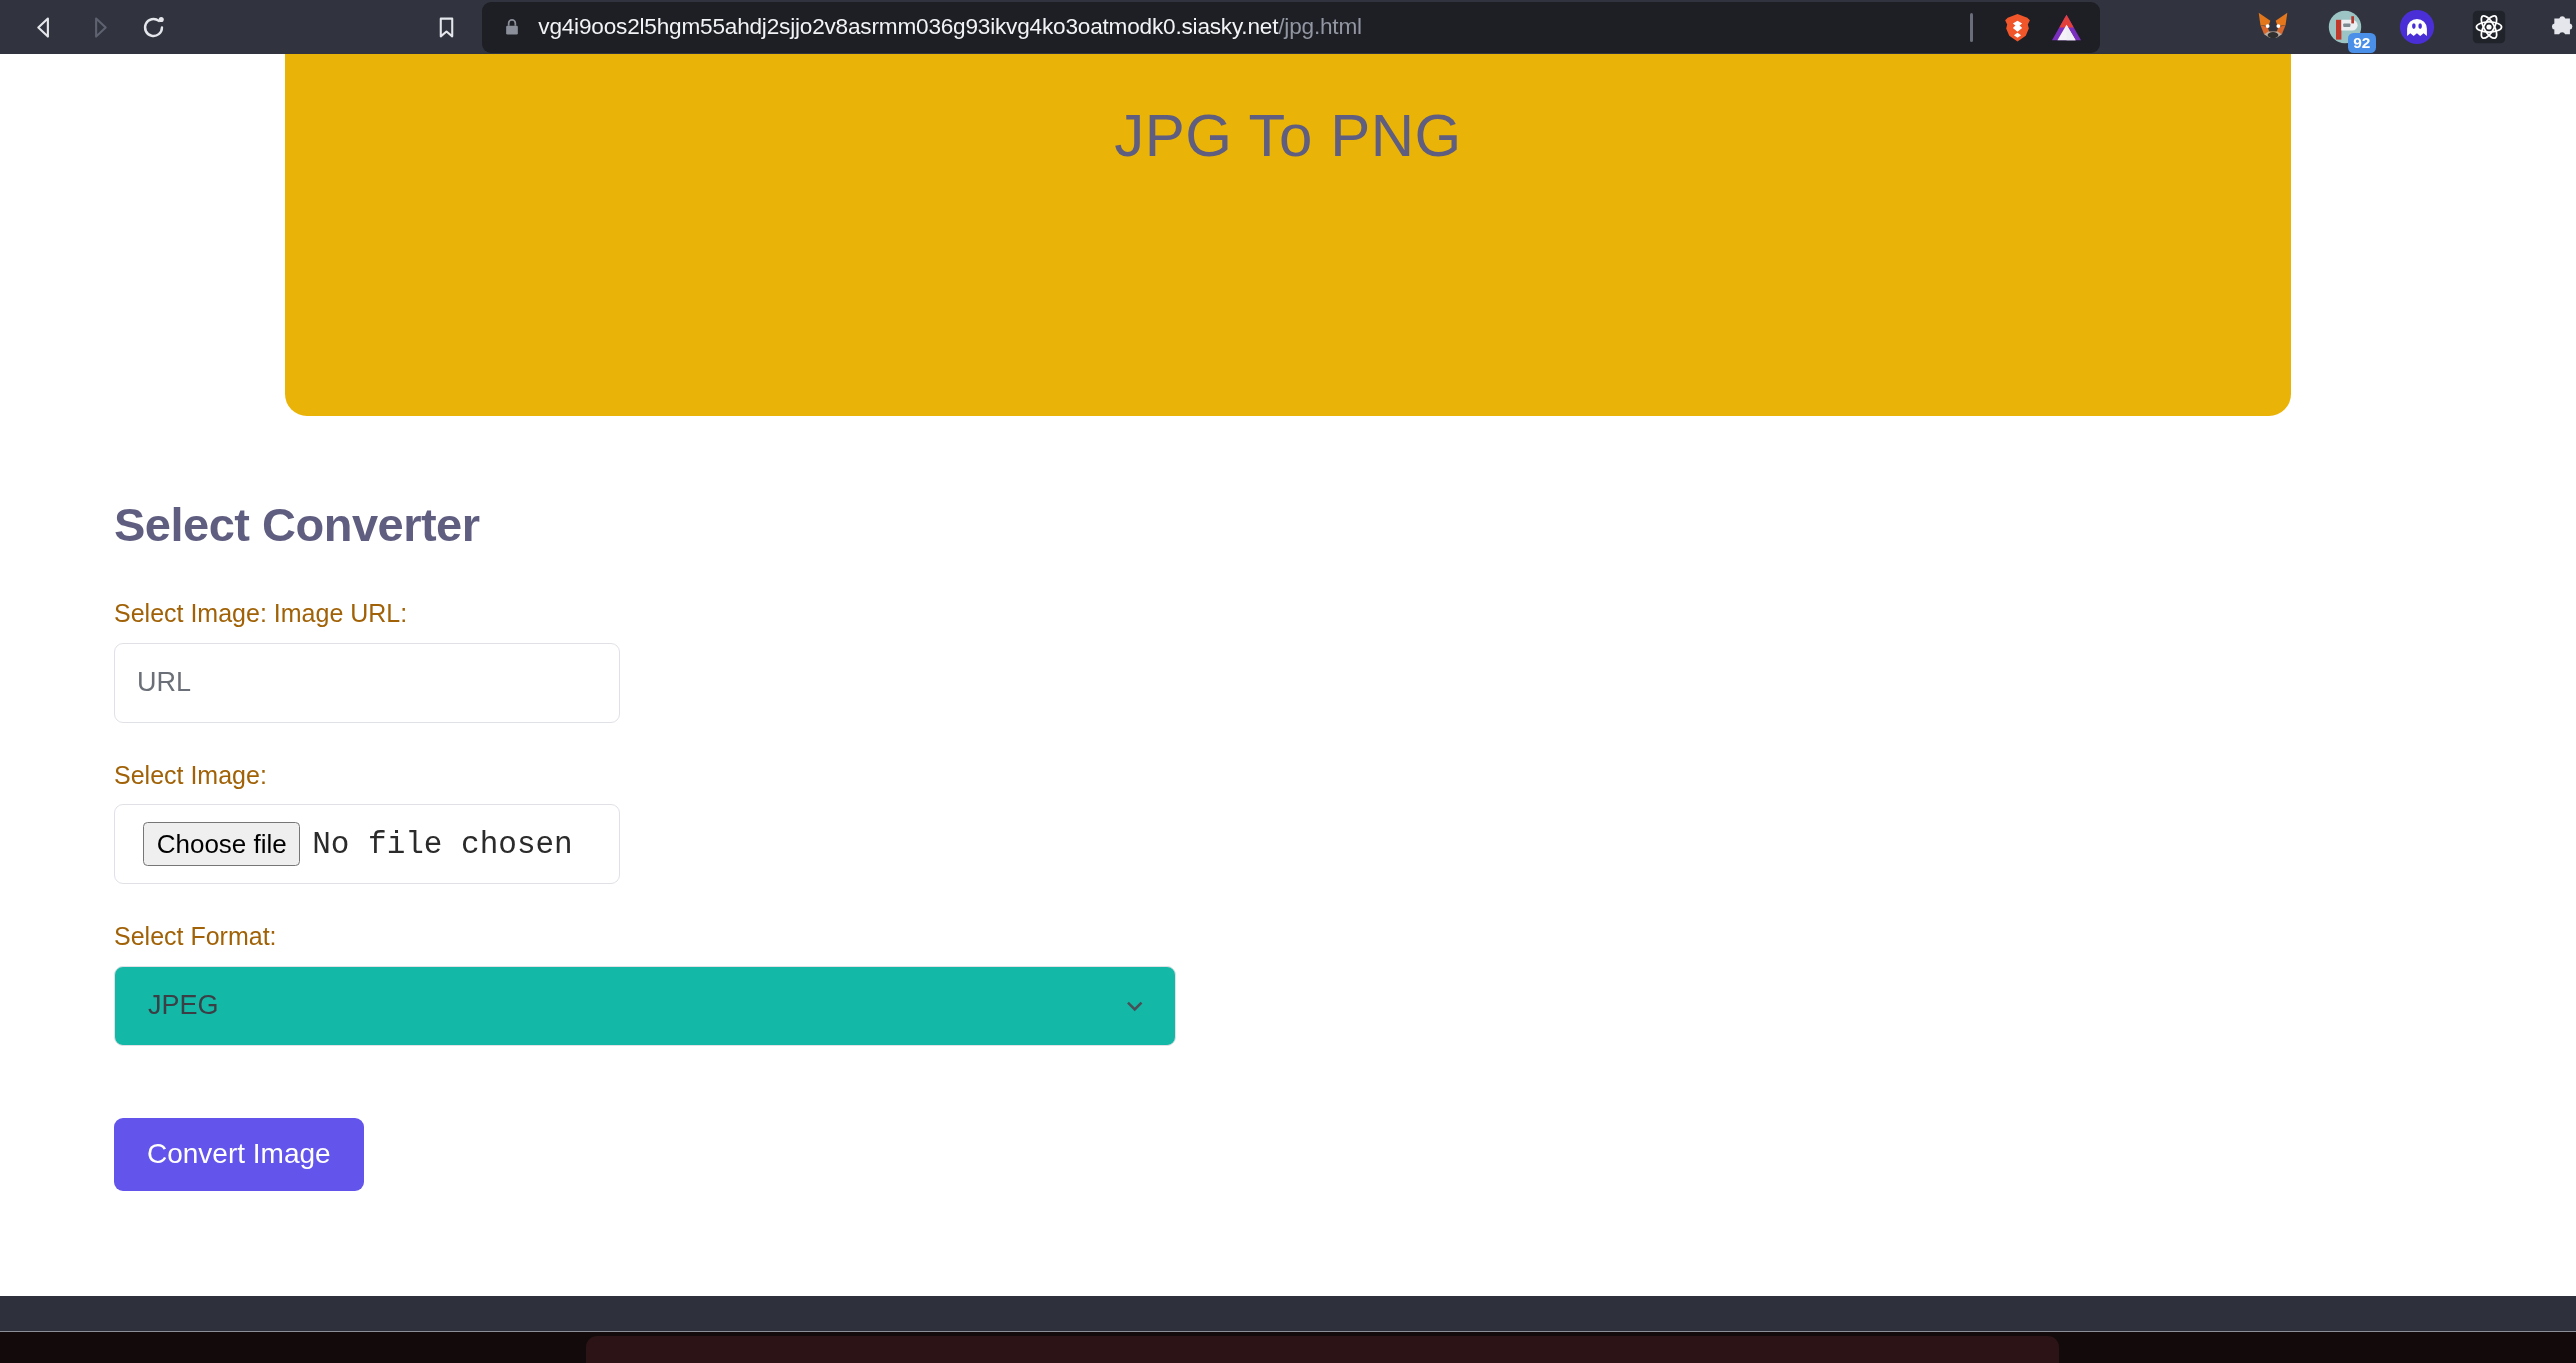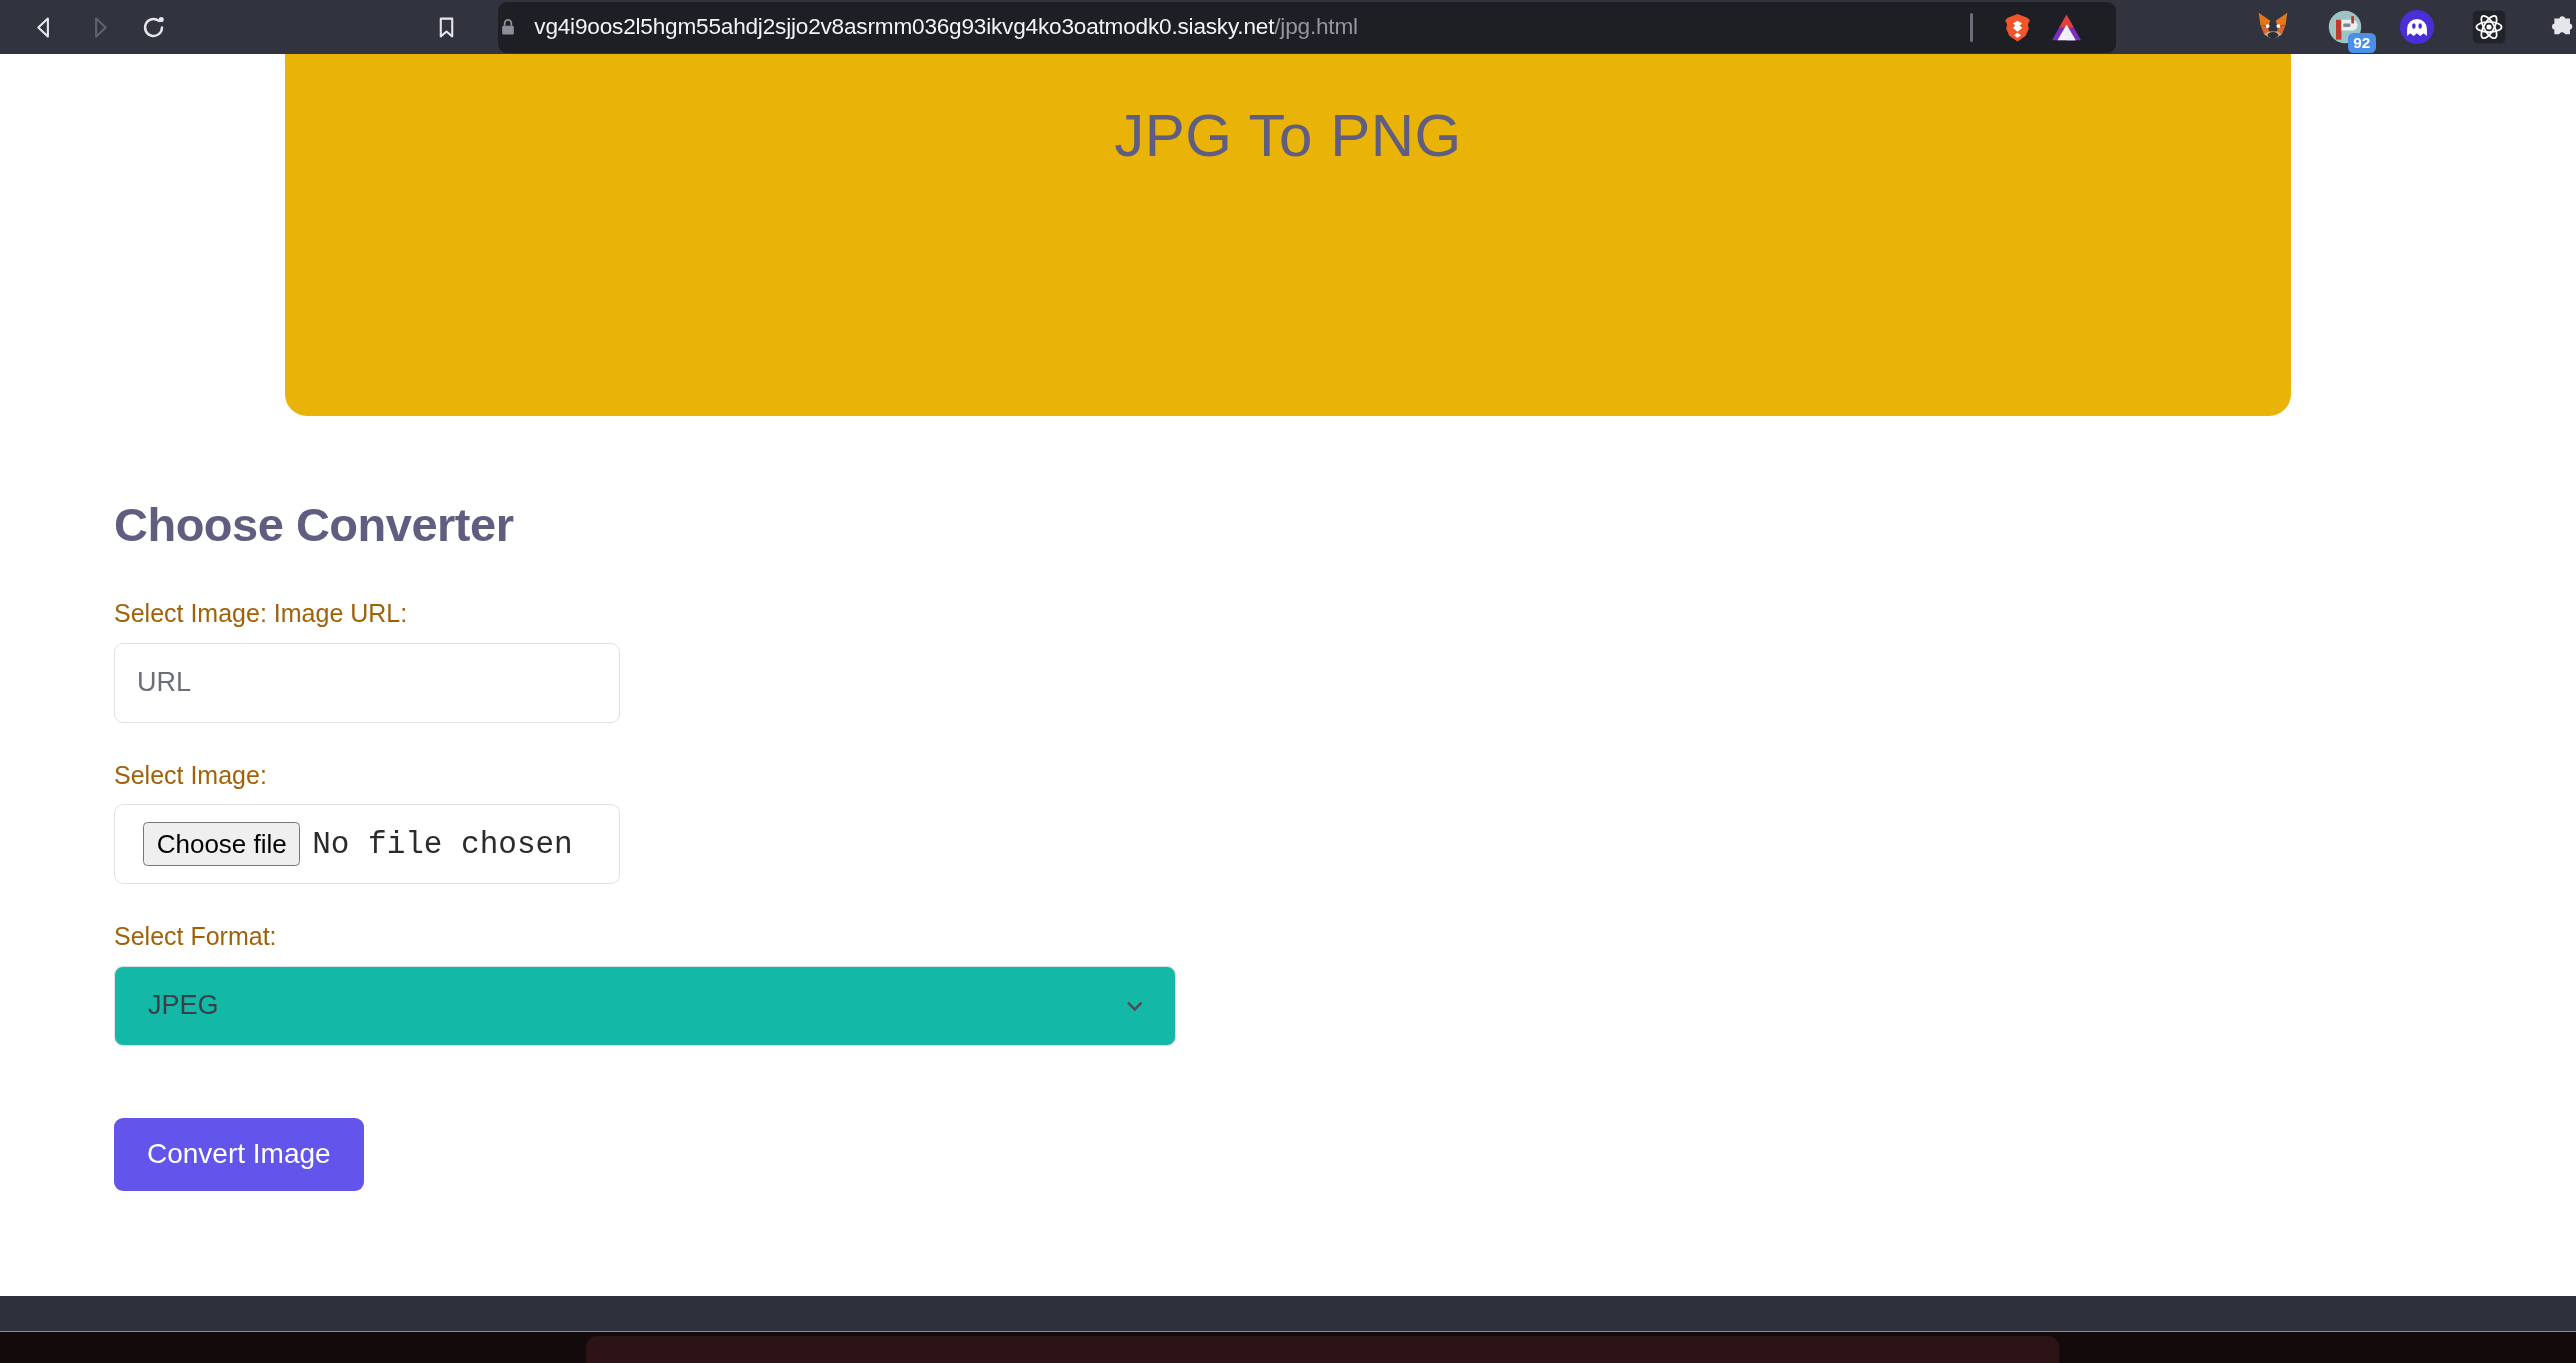"vg4i9oos2l5hgm55ahdj2sjjo2v8asrmm036g93i" #url-bar { left: 498px -> 482px; padding-left: none -> 20px }
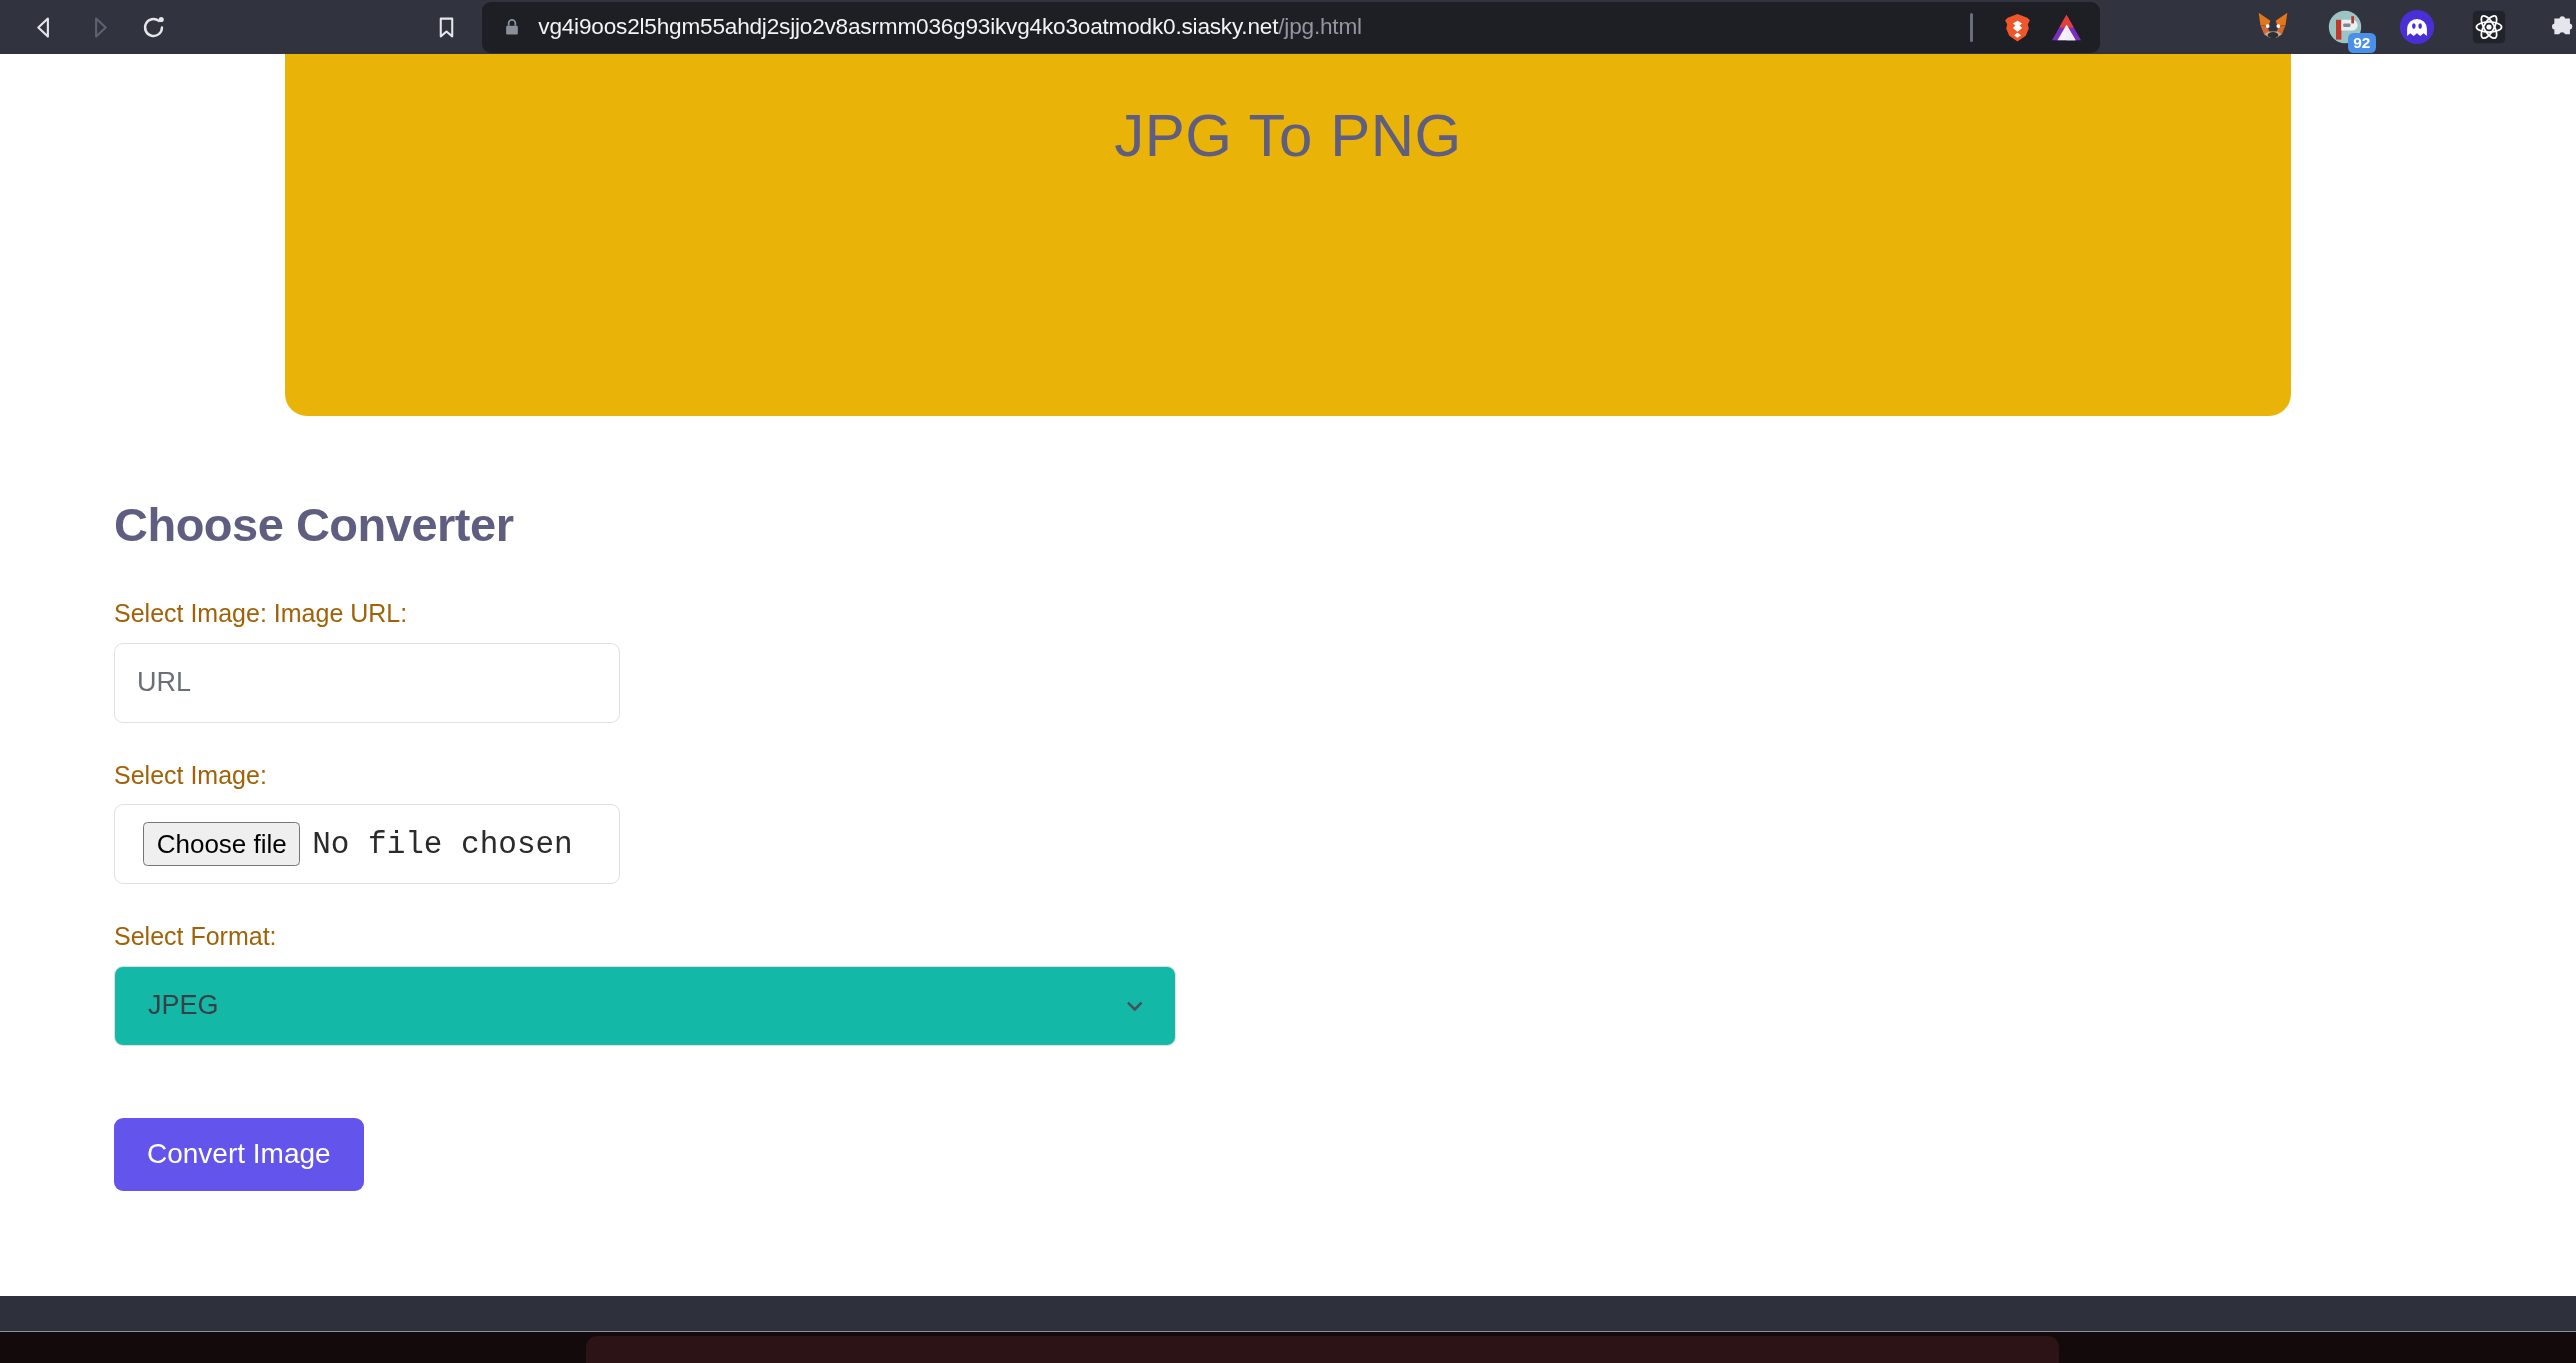"Choose Converter" h2 { text: Choose -> Select }
